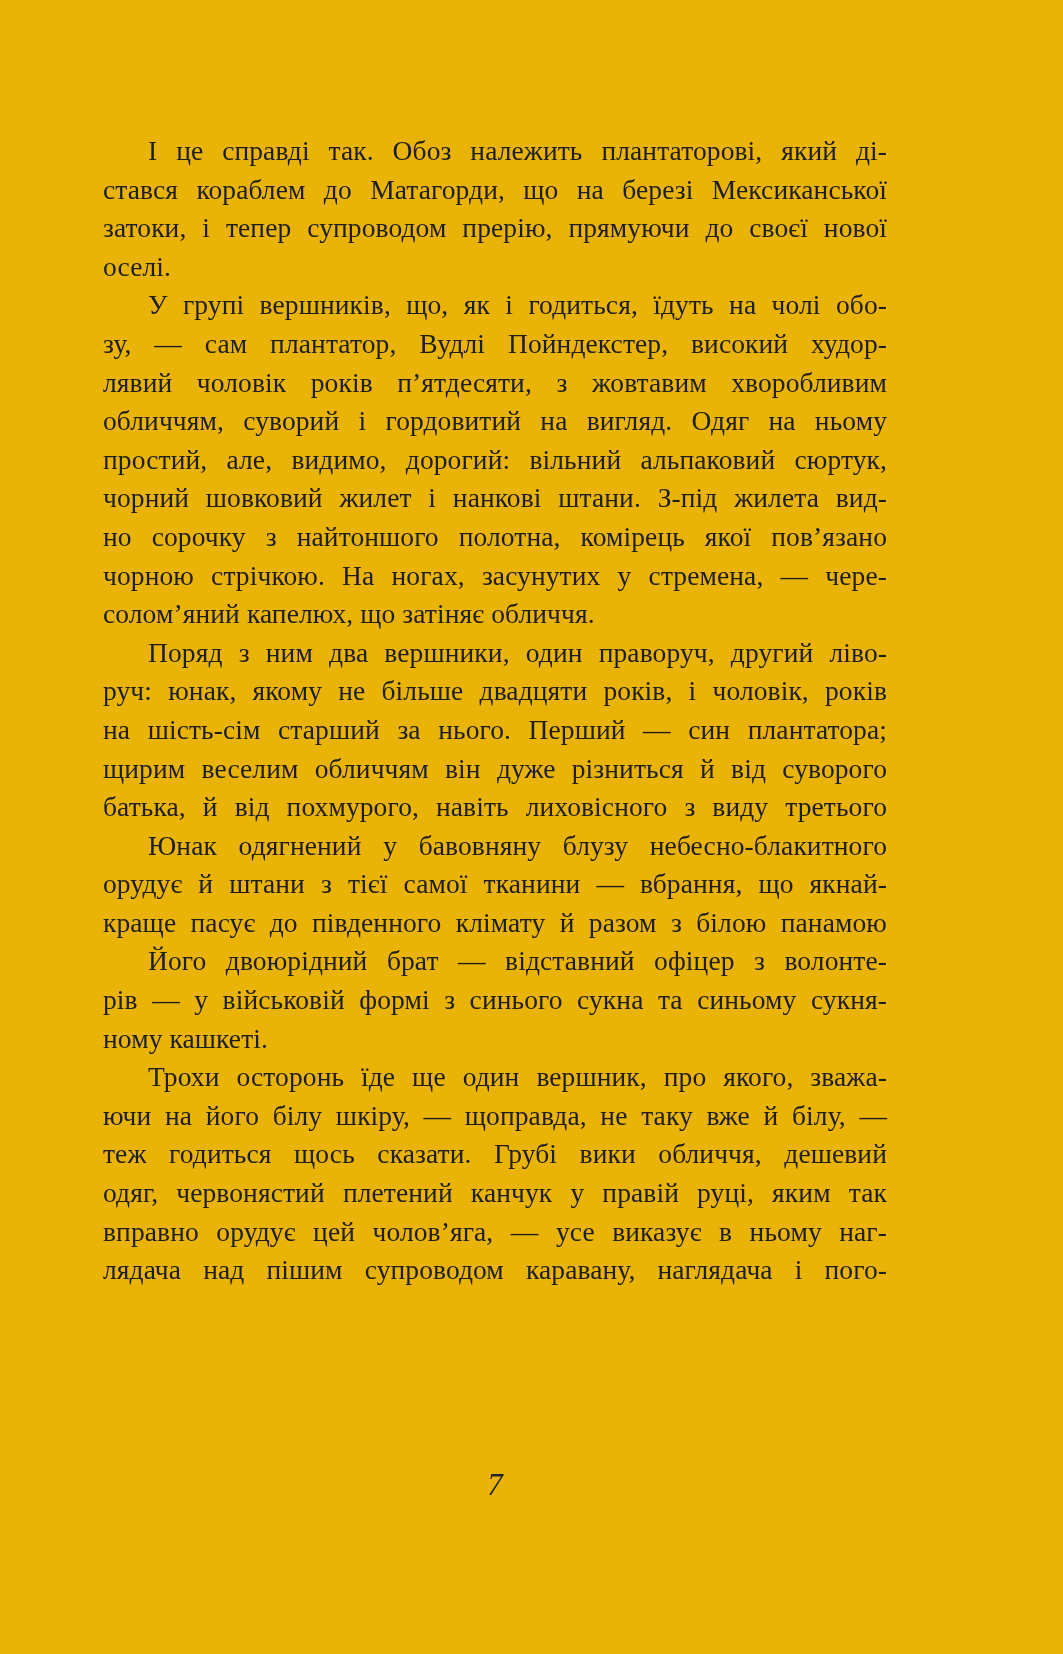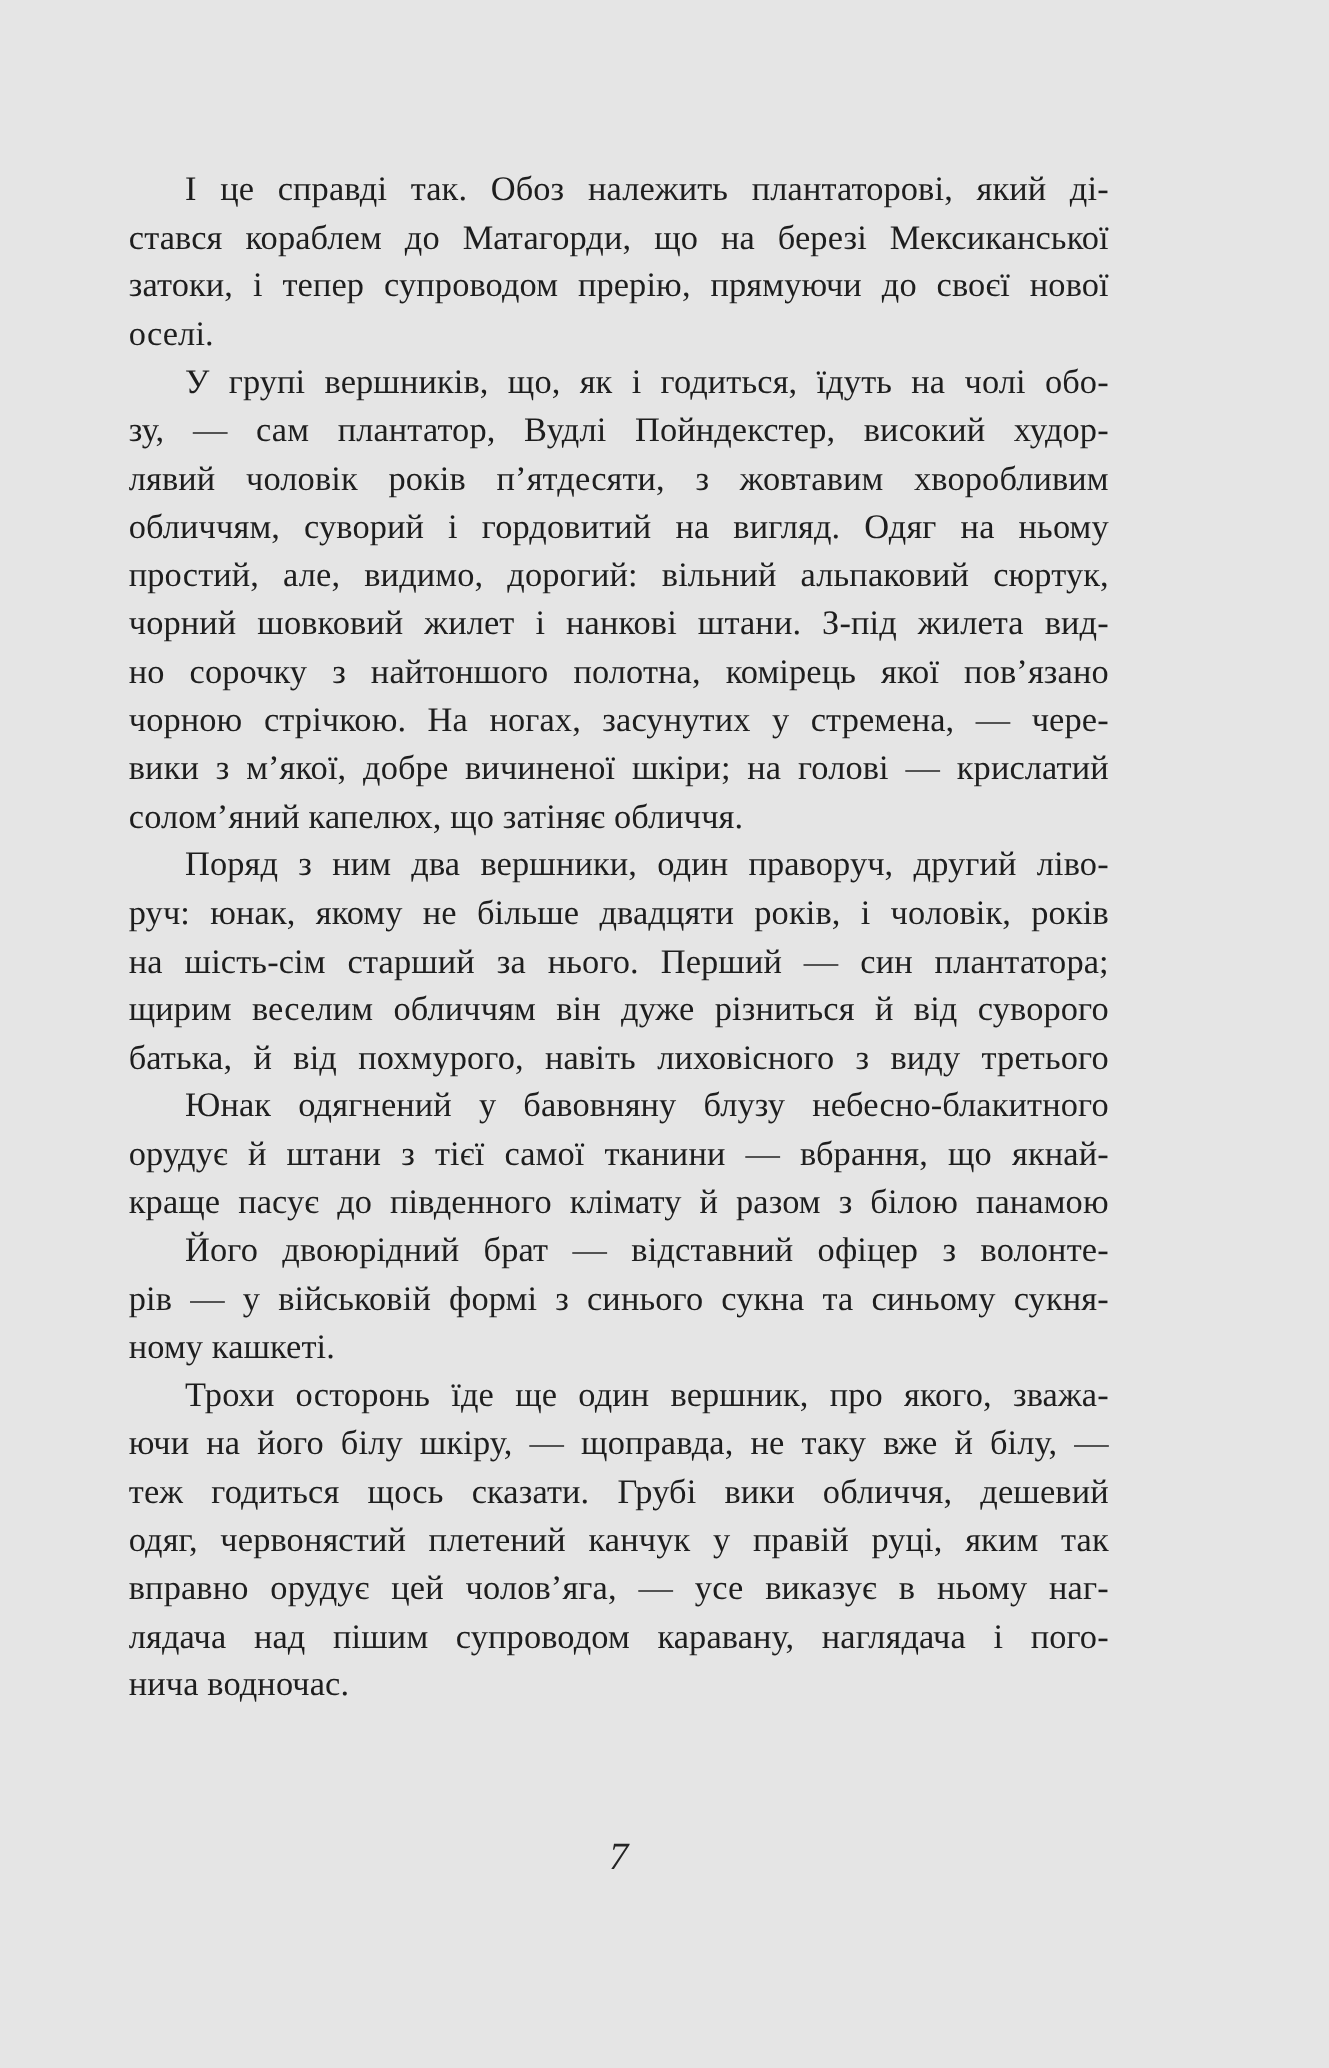"І це справді так. Обоз" .page { background: #e5e5e5 -> #eab308 }
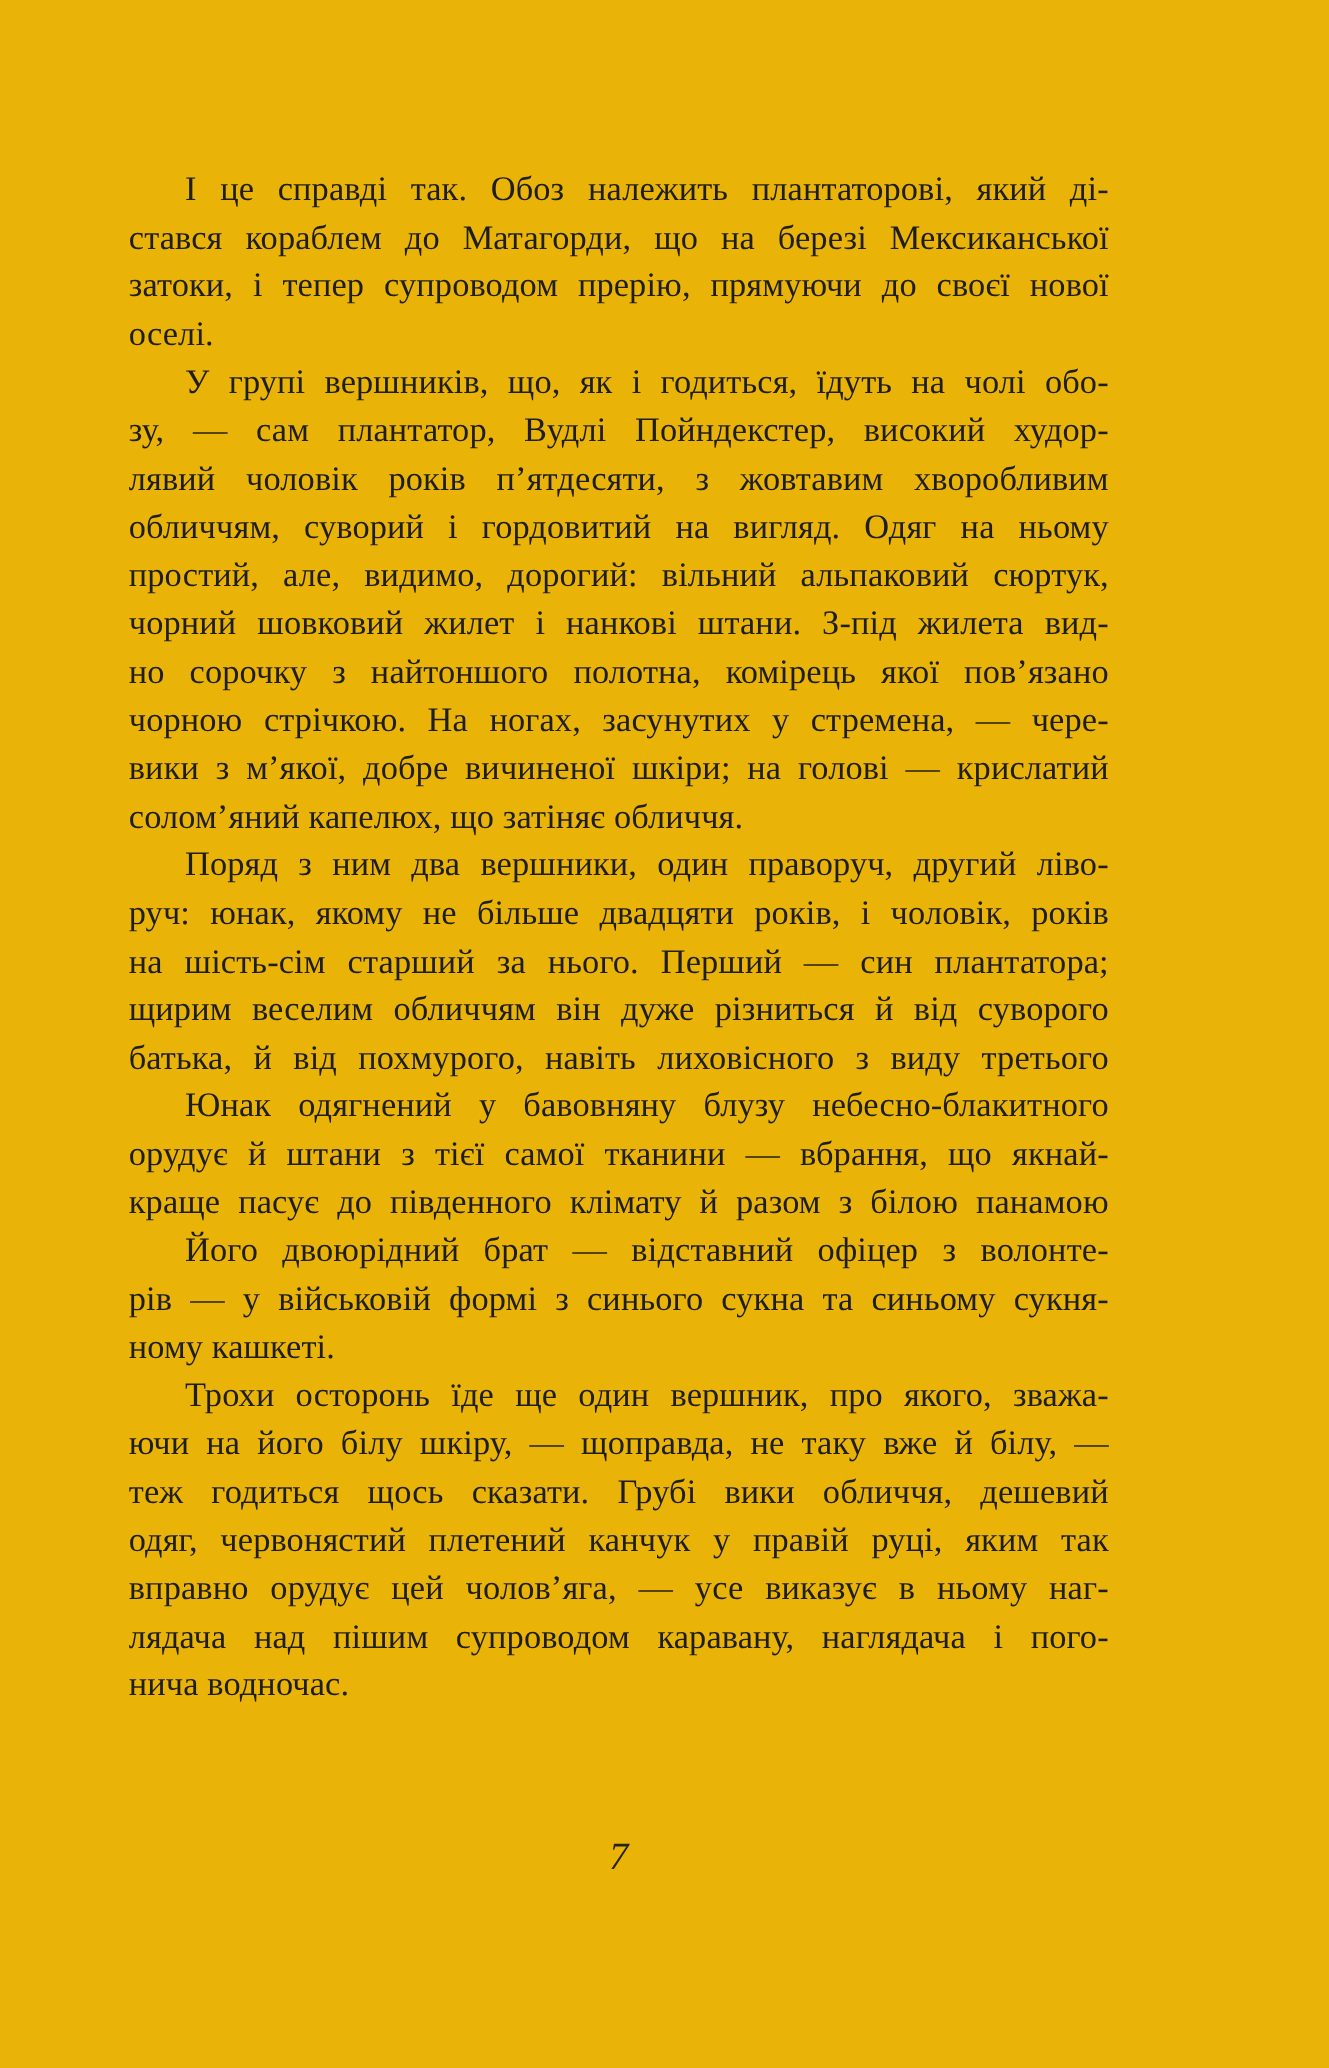"вики з м’якої, добре вичиненої" div.line { html: <div>вики з м’якої, добре вичиненої шкіри; на голові — крислатий</div> -> none }
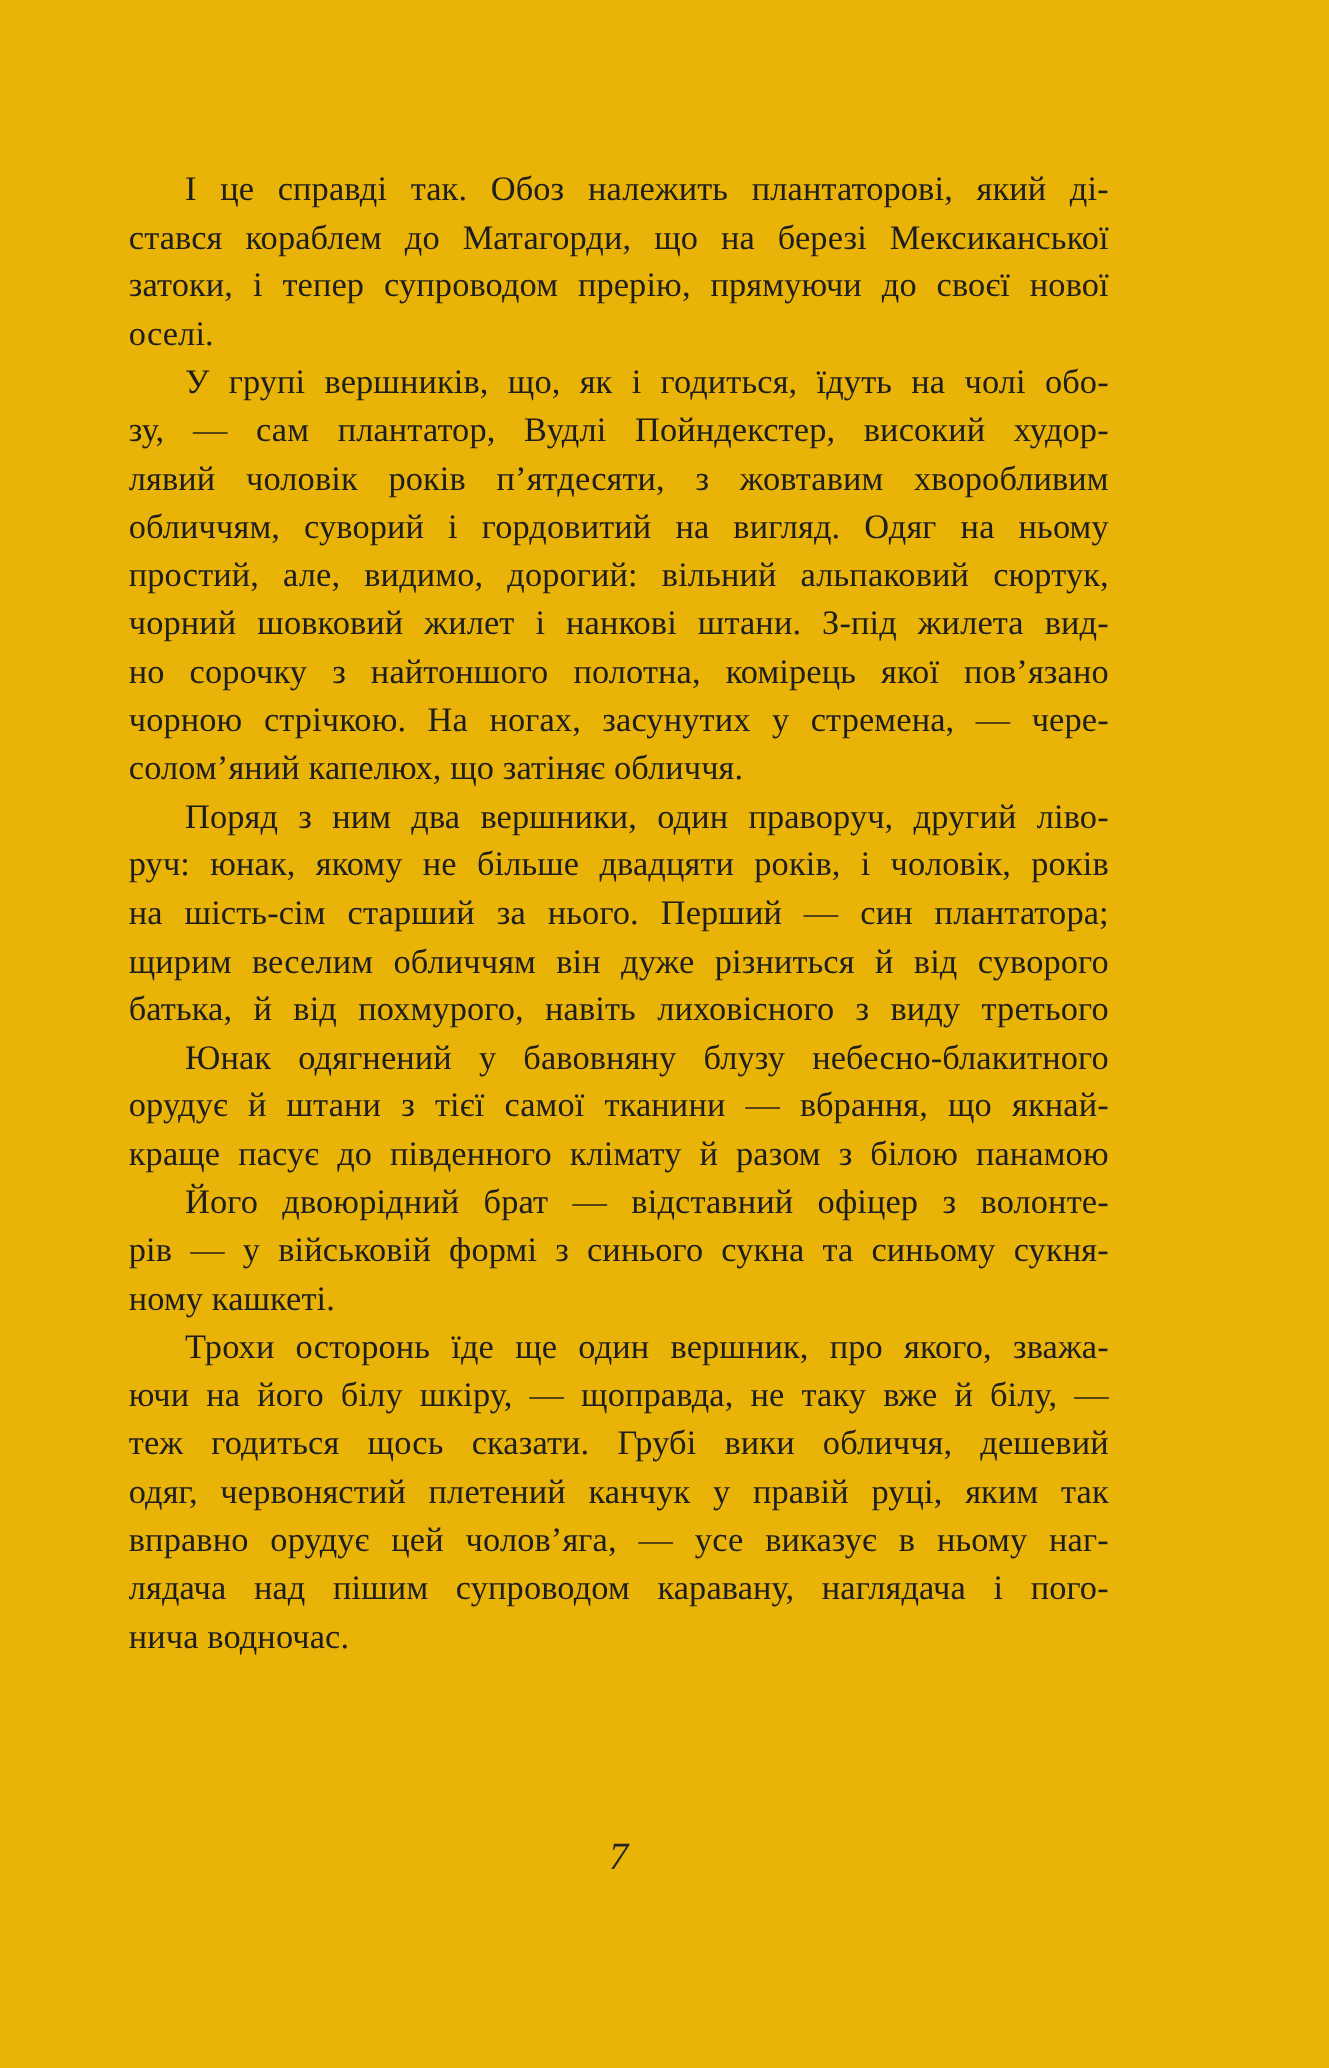"нича водночас." div.line { html: <div>нича водночас.</div> -> none }
